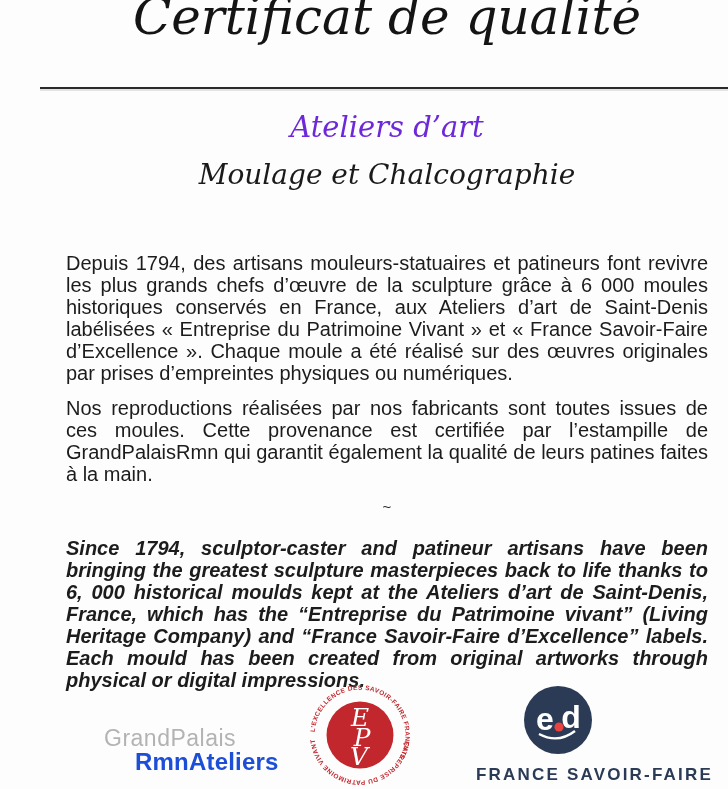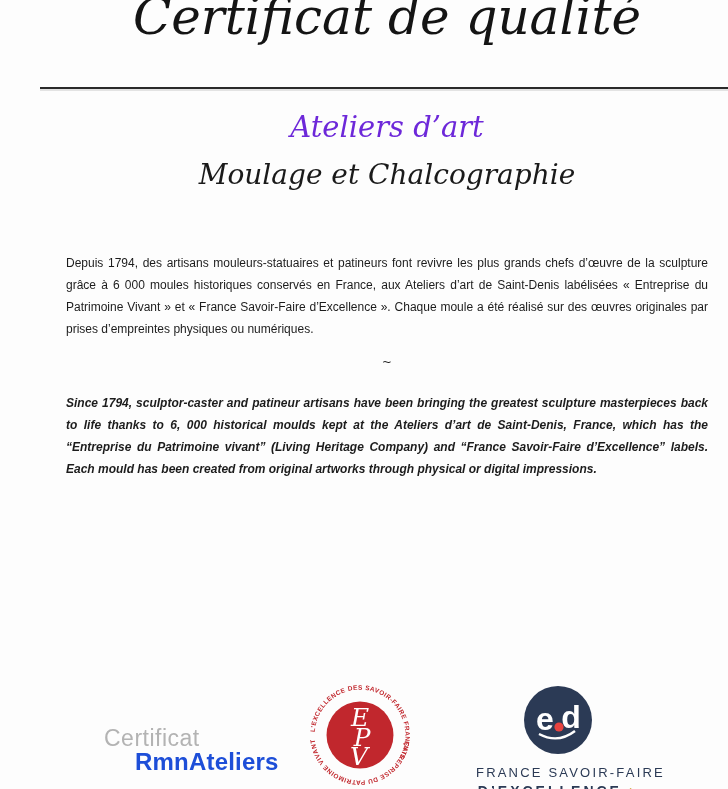"Depuis 1794, des artisans" .content p { font-size: 12px -> 20px }
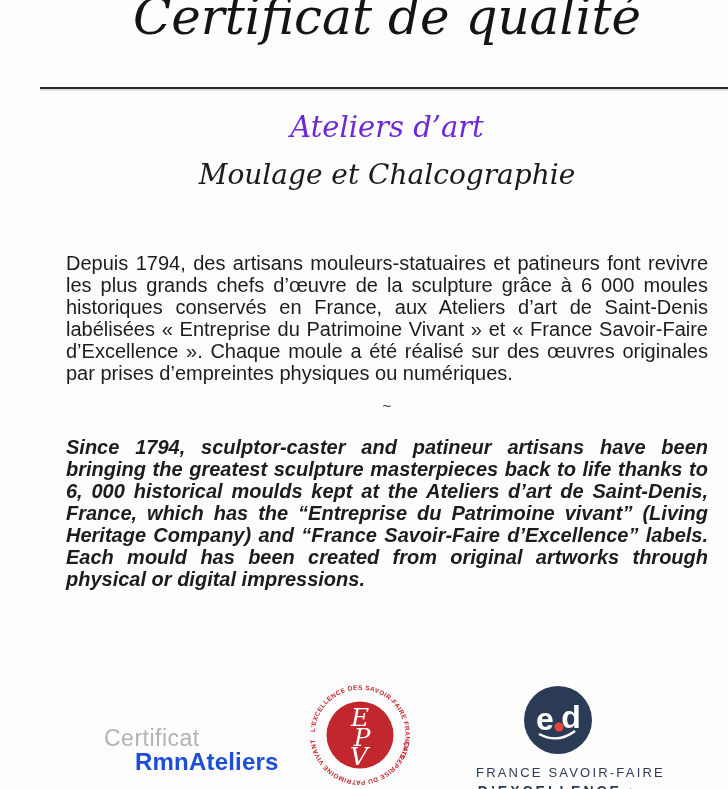"Nos reproductions réalisées par nos" p.fr { html: none -> <p>Nos reproductions réalisées par nos fabricants sont toutes issues de ces moules. Cette provenance est certifiée par l’estampille de GrandPalaisRmn qui garantit également la qualité de leurs patines faites à la main.</p> }
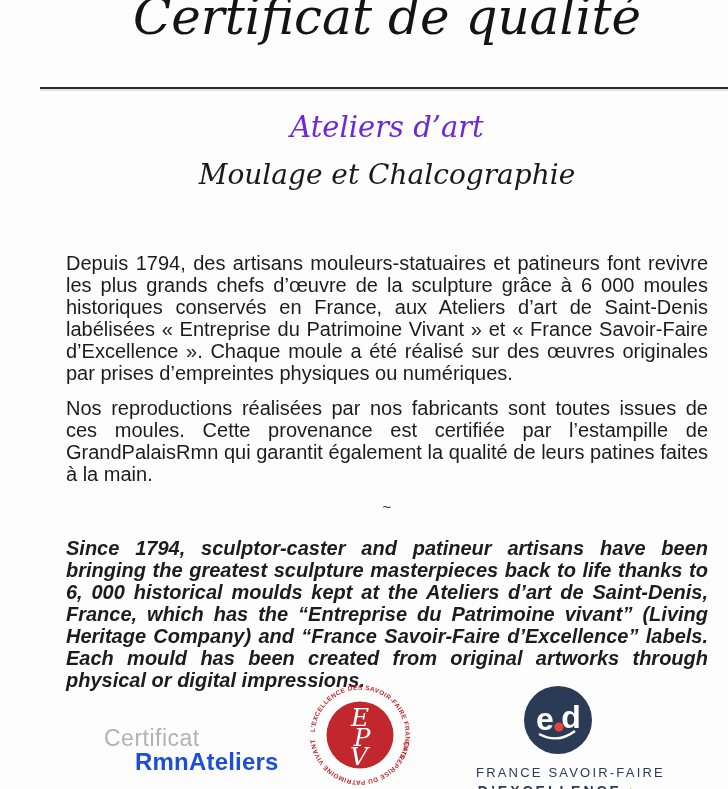"Certificat" span.gp1 { text: Certificat -> GrandPalais }
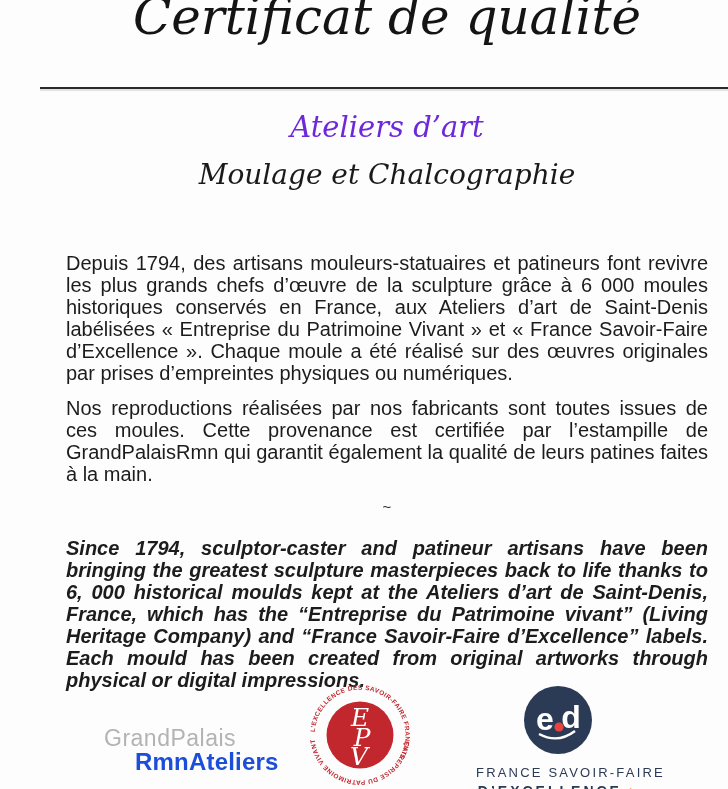"FRANCE SAVOIR-FAIRE" .logo-fsf .fsf-caption { font-size: 13px -> 17px; font-weight: normal -> bold }
